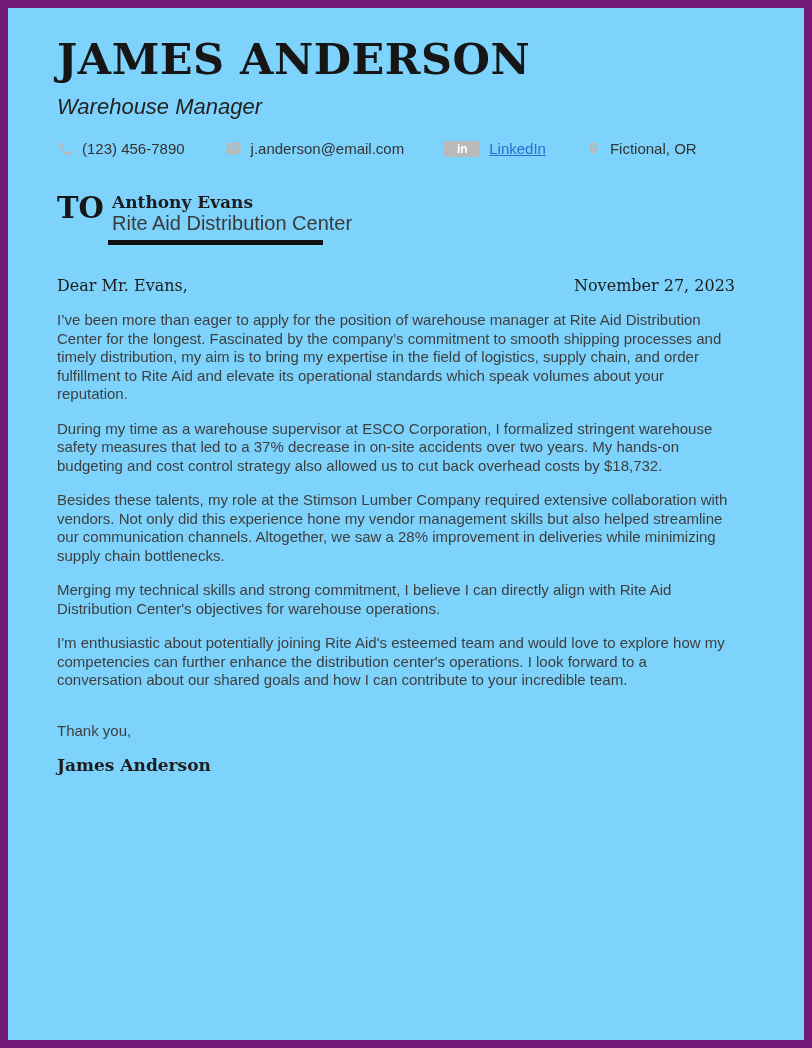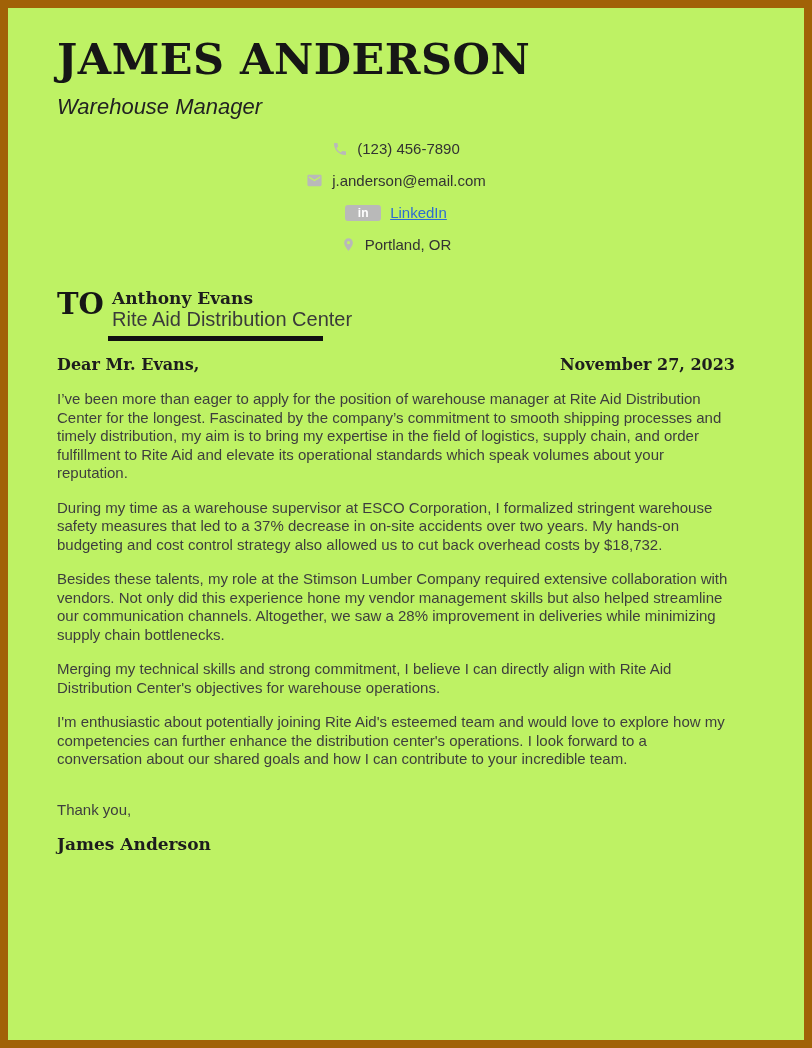"JAMES ANDERSON" .page { background: #bef264 -> #7dd3fc; border: 8px solid #a16207 -> 8px solid #701a75 }
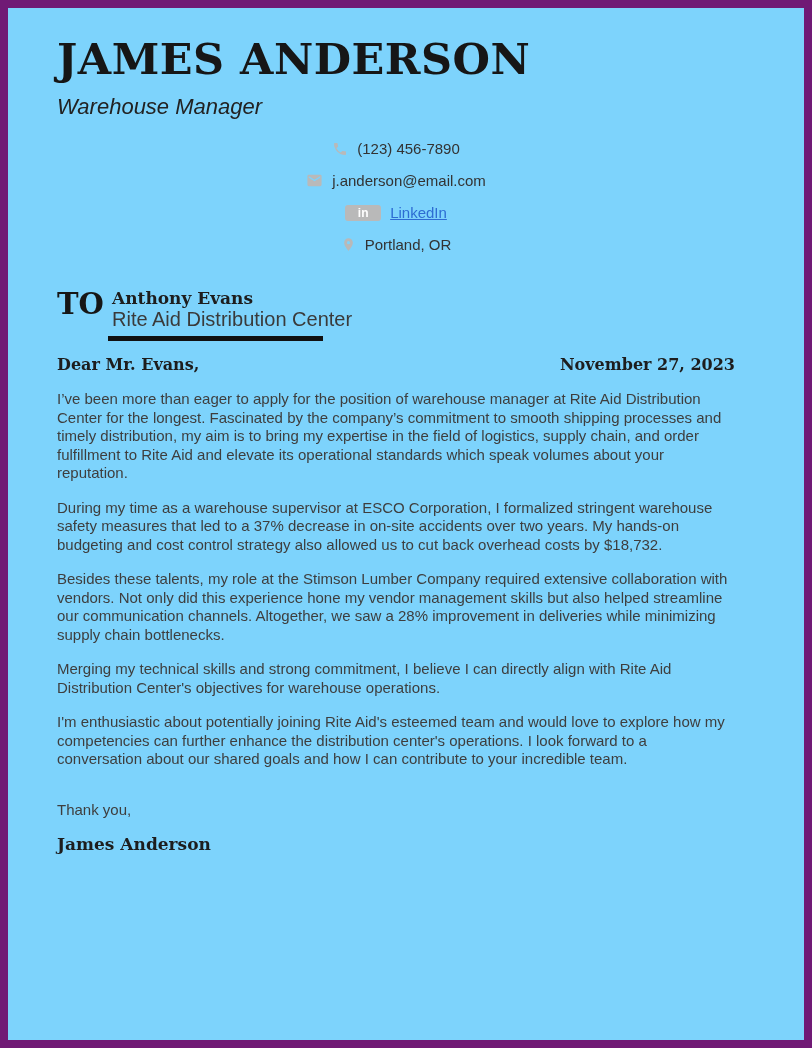"(123) 456-7890" .contact-row { flex-direction: column -> none; gap: 15px -> 40px }
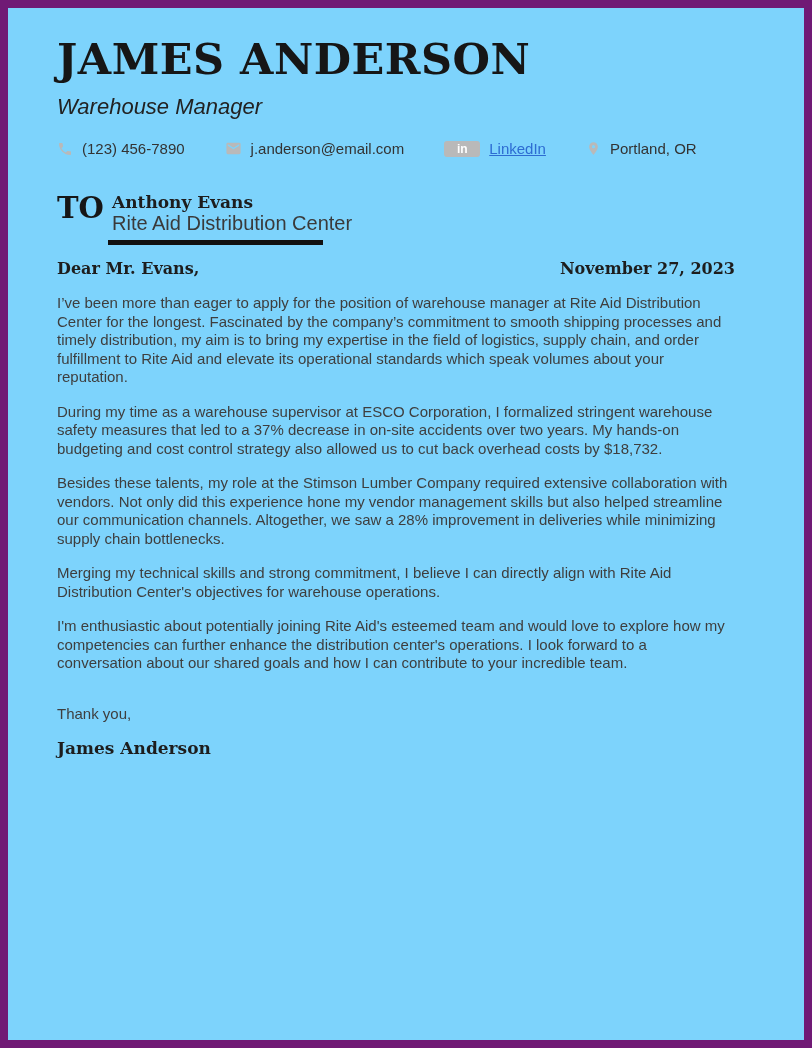"Portland, OR" span { text: Portland -> Fictional }
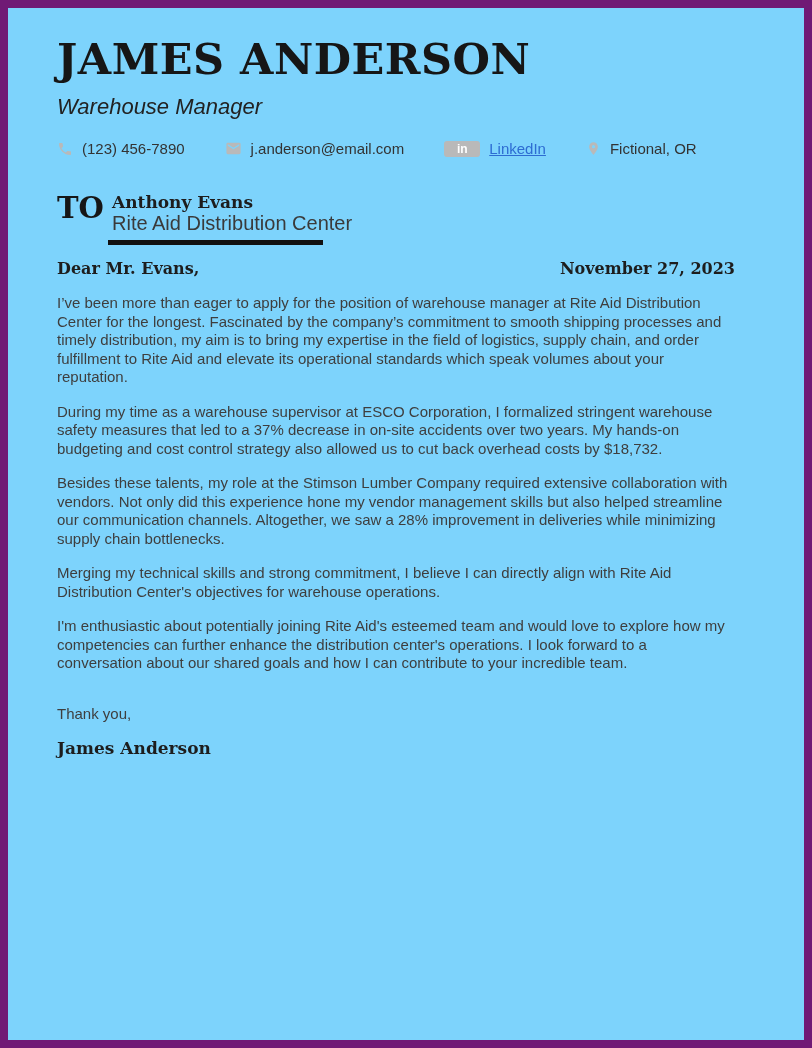"Dear Mr. Evans," .salutation-row { font-weight: 700 -> 400; margin-top: 14px -> 31px }
